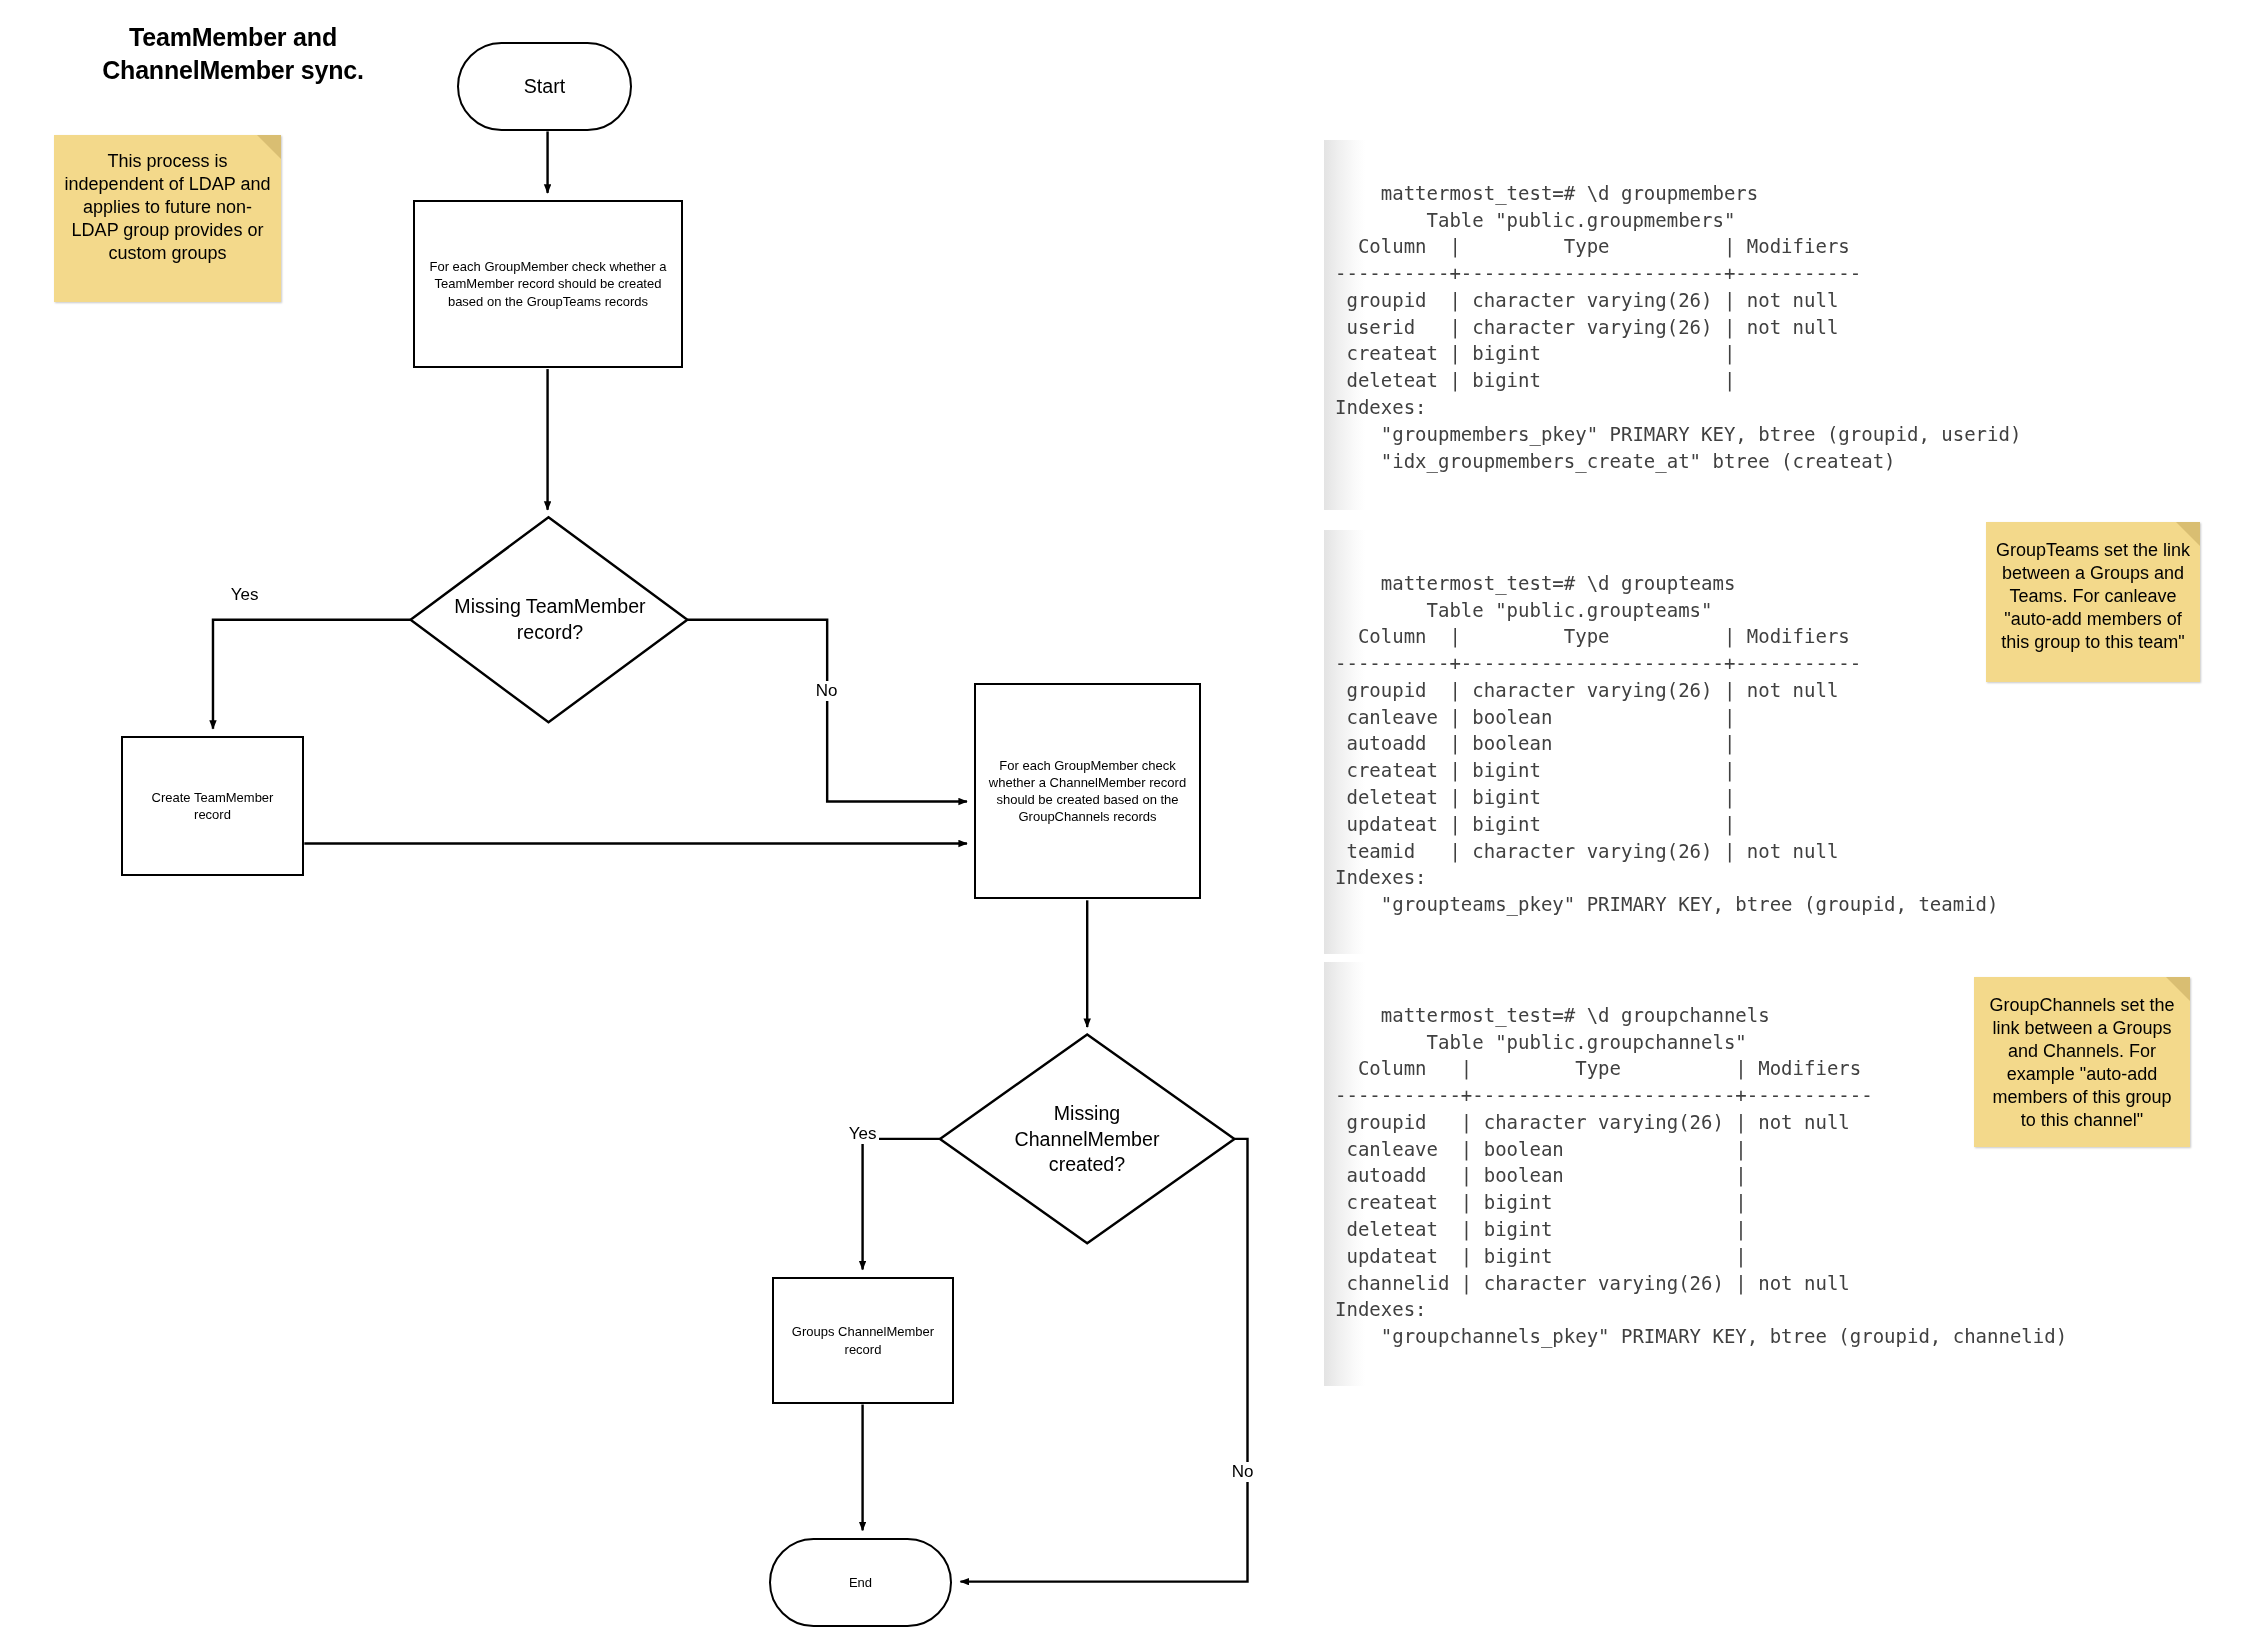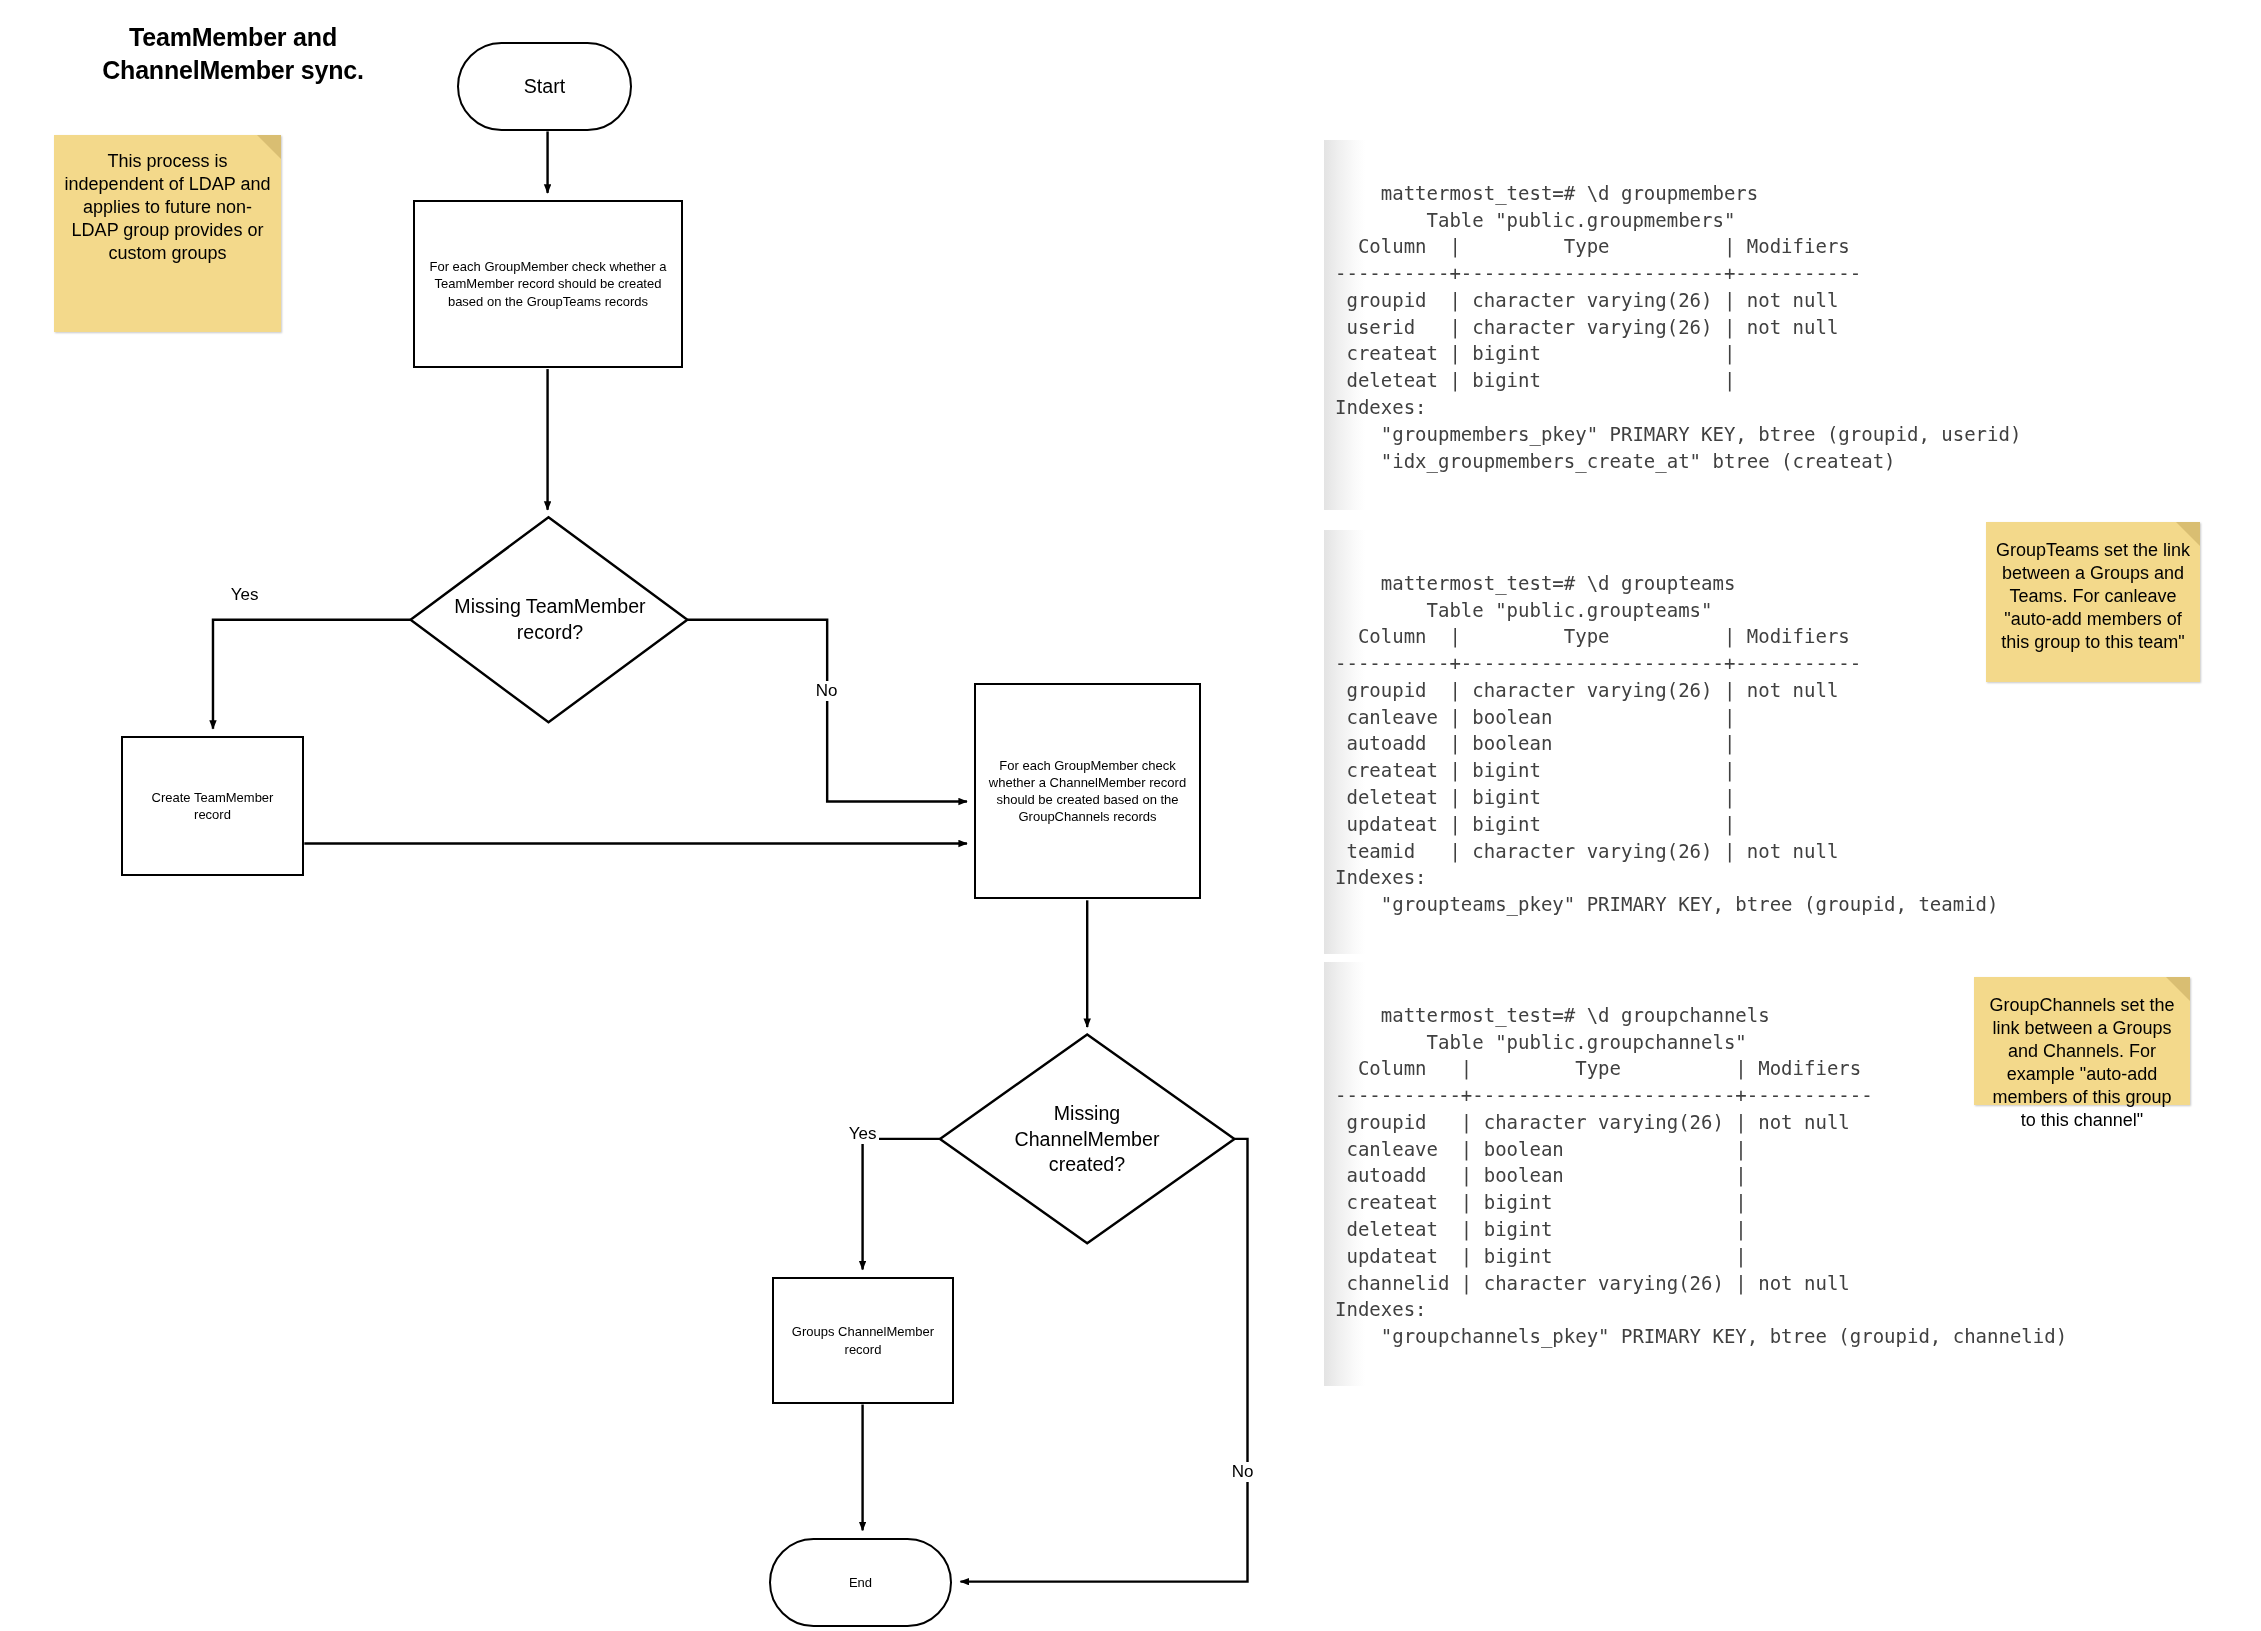"This process is independent of" #note-ldap { height: 197px -> 167px }
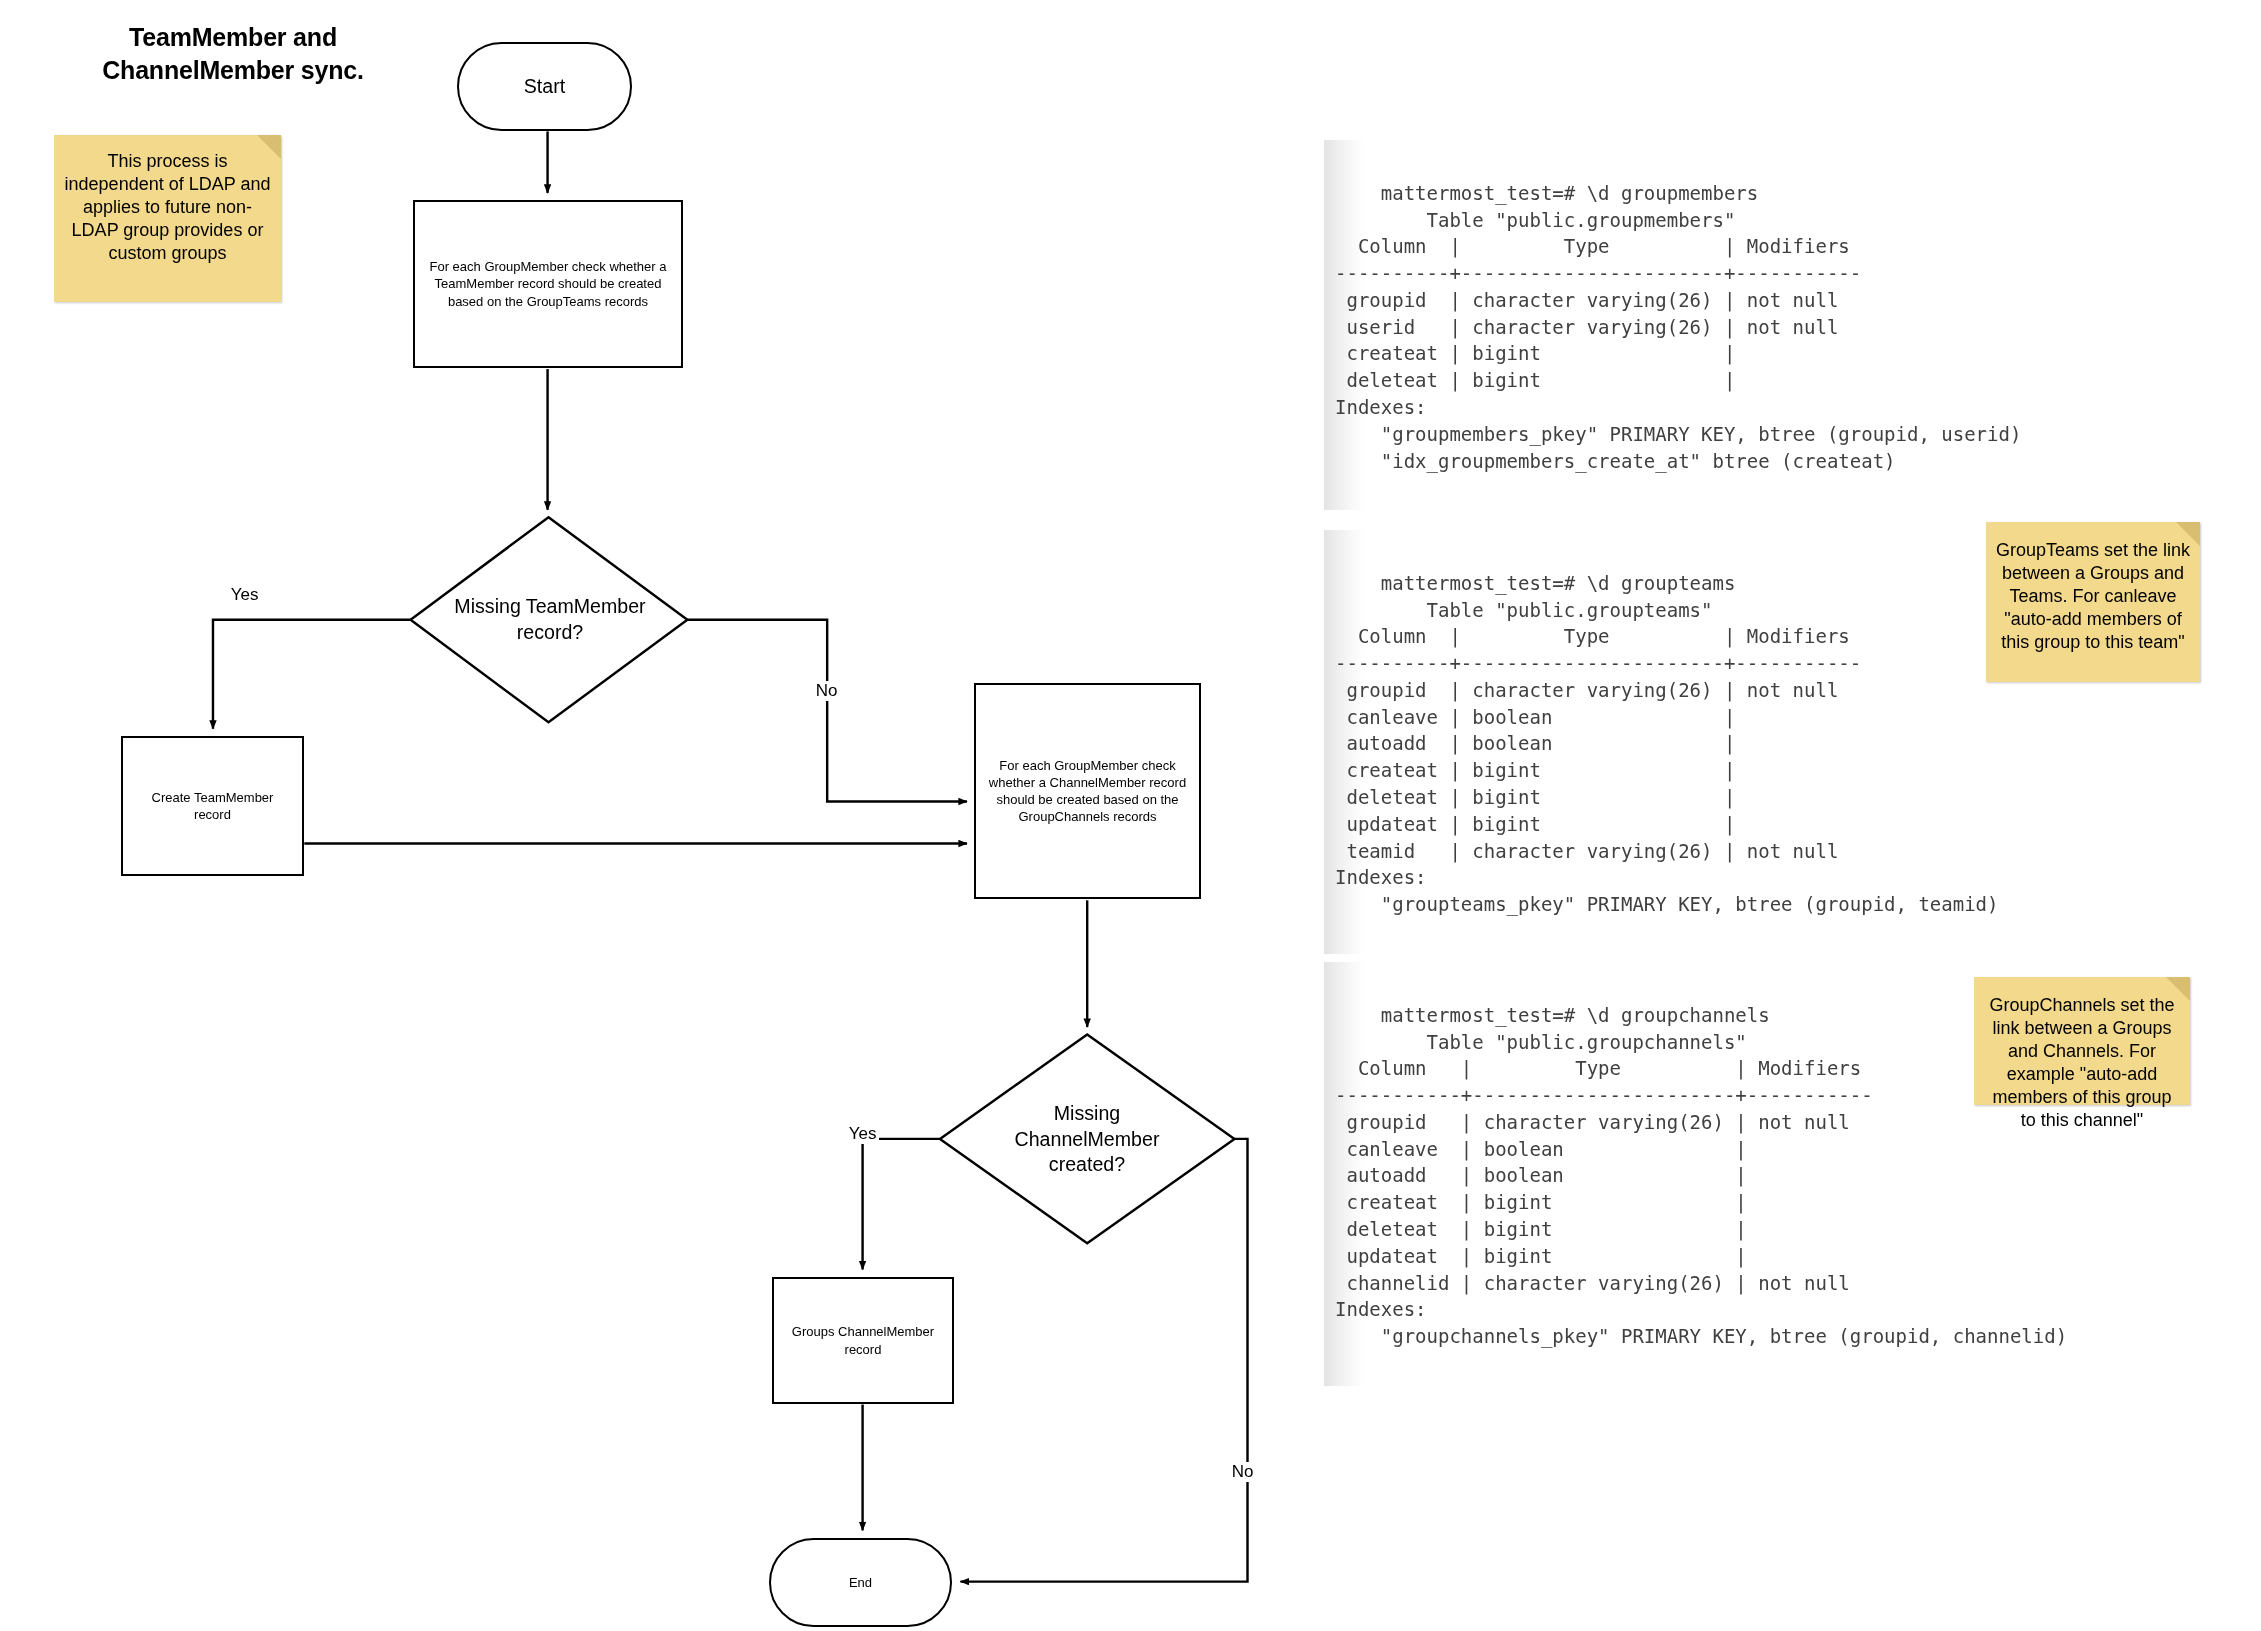"GroupChannels set the link between" #note-groupchannels { height: 128px -> 170px }
